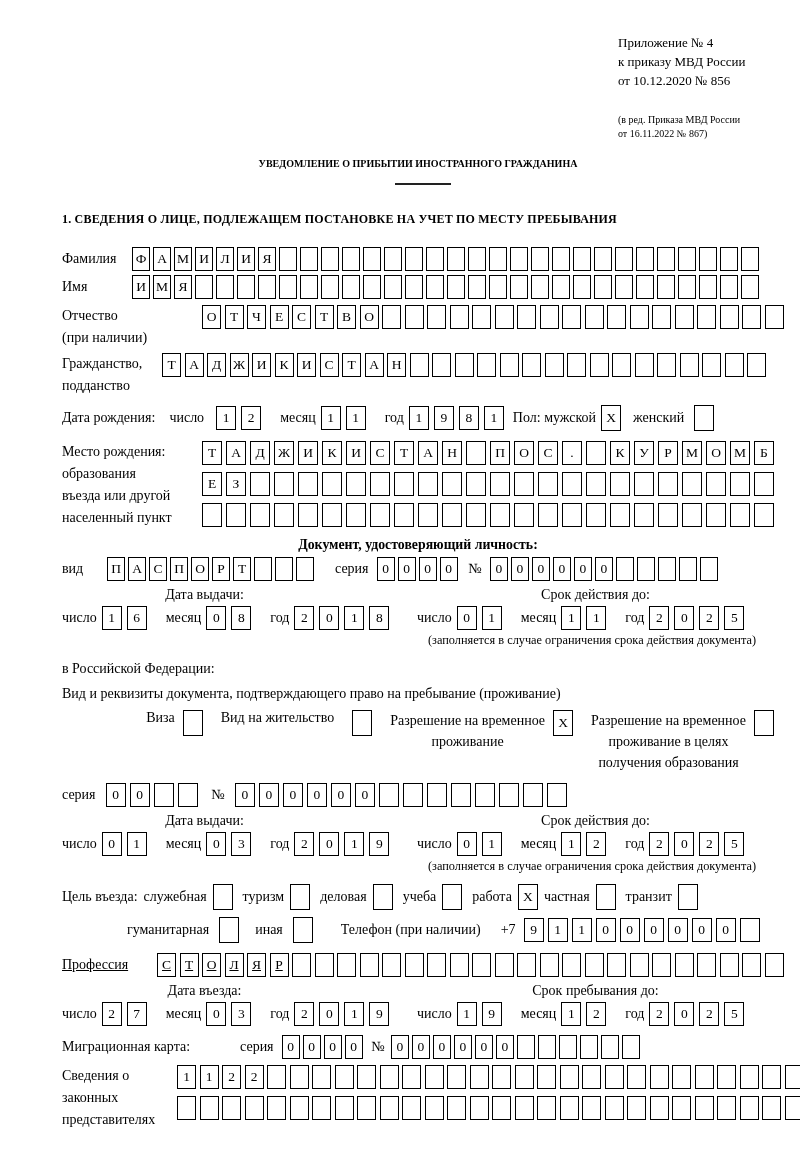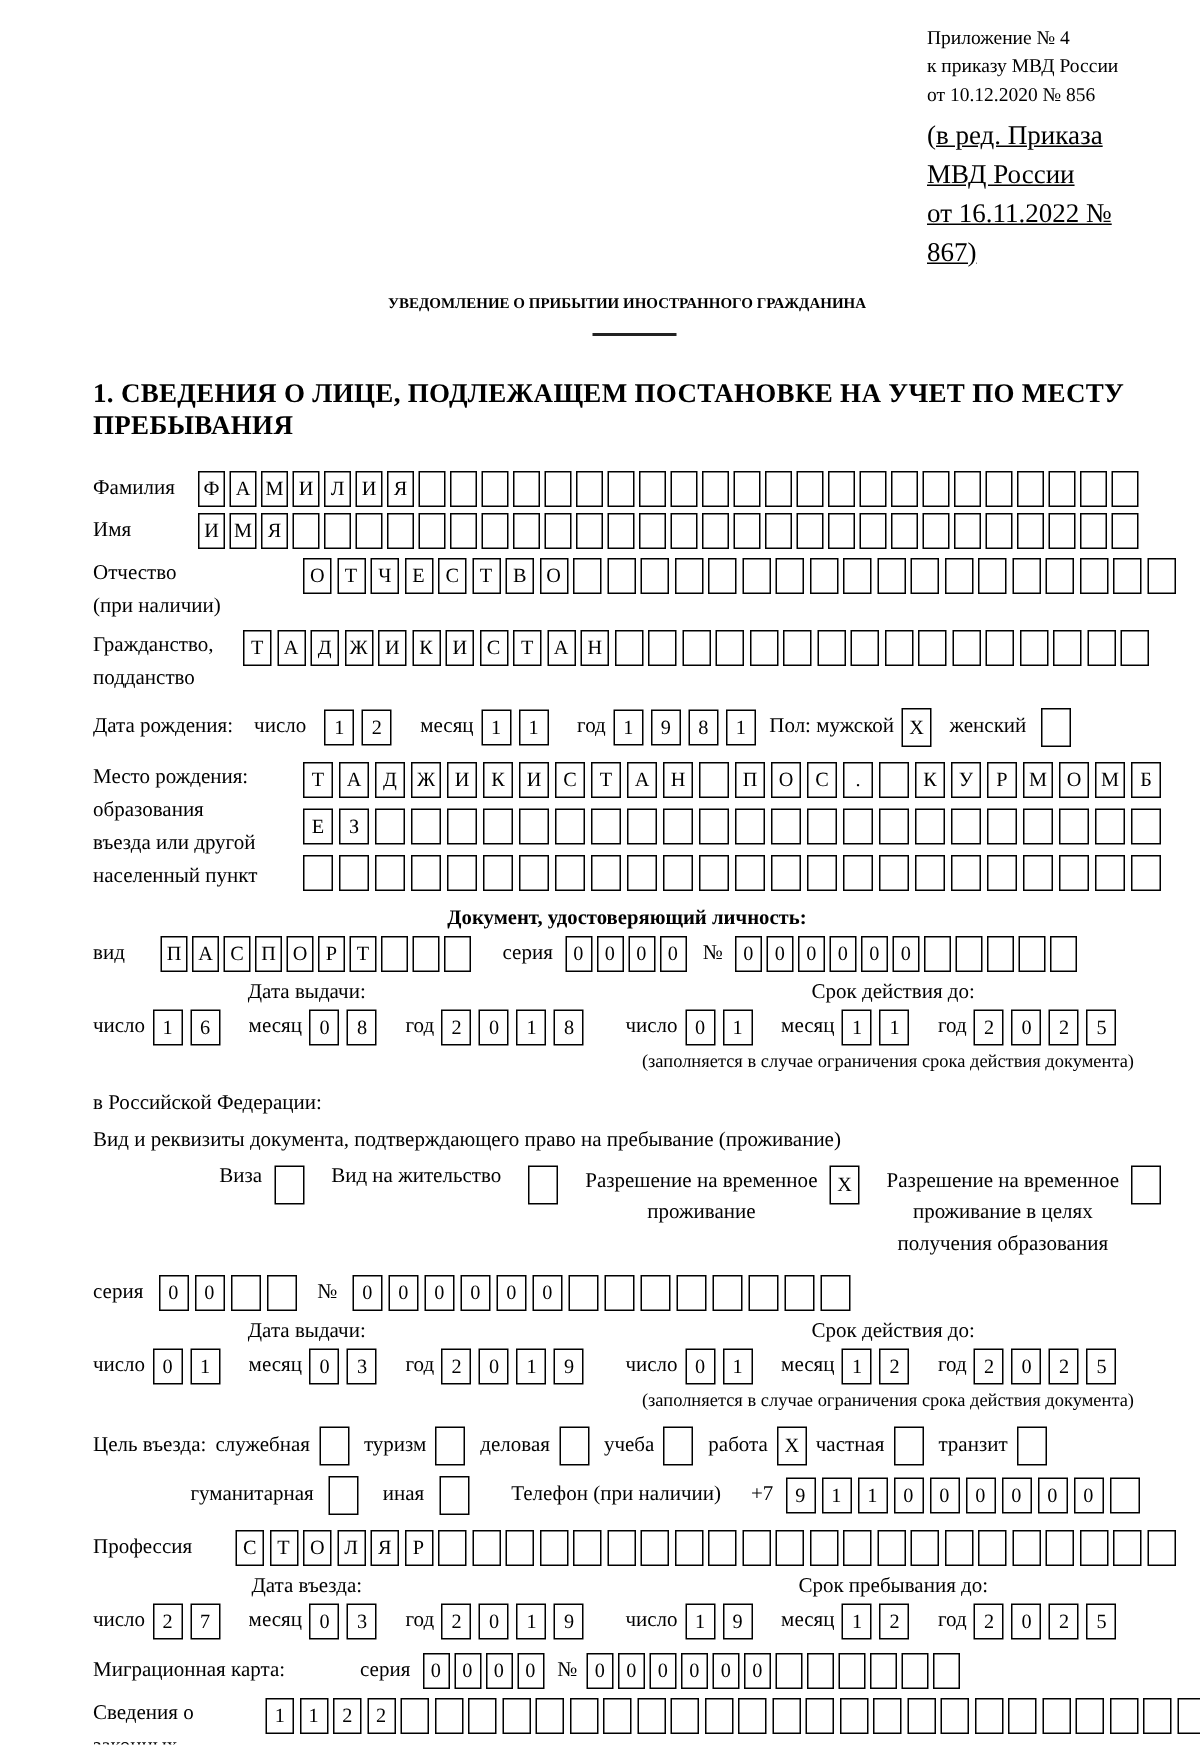"Приложение № 4" .page { padding: 16px 26px 10px 62px -> 34px 26px 10px 62px }
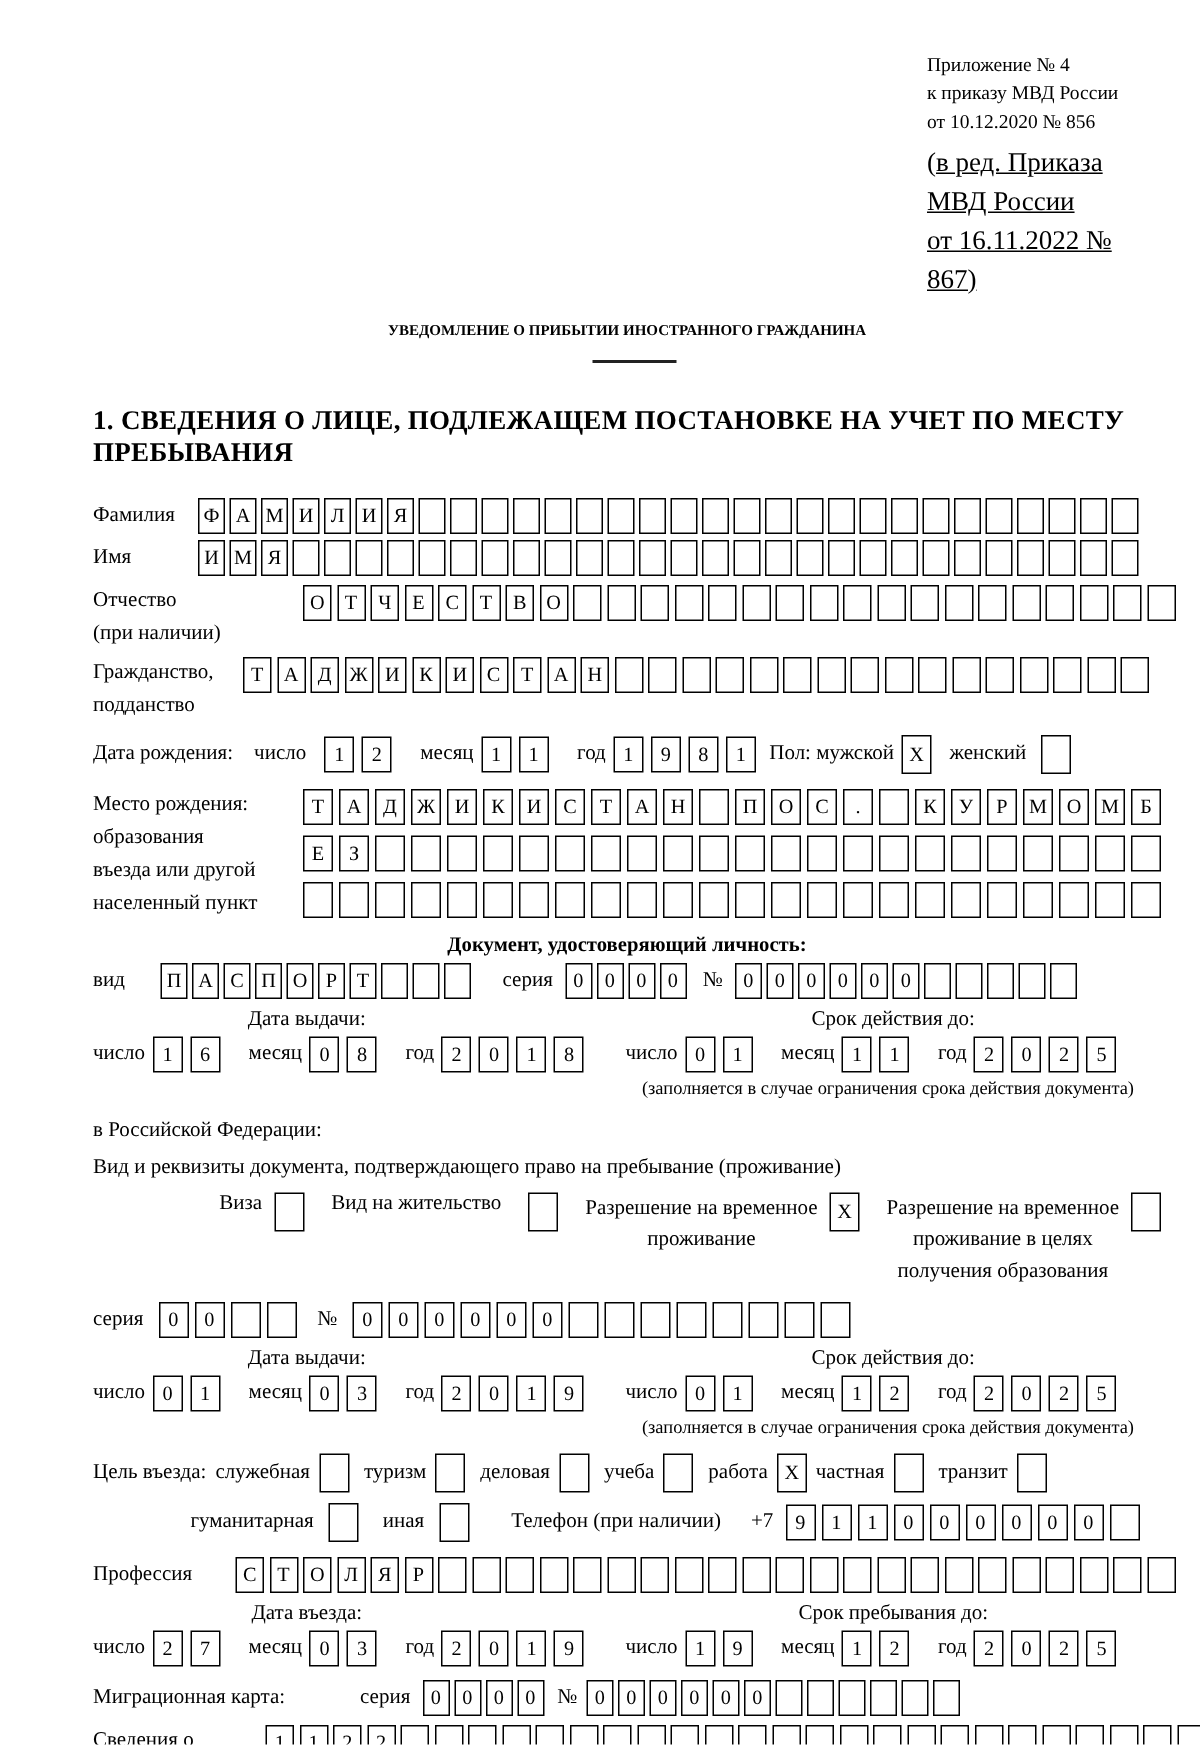"(в ред. Приказа МВД России" .top-block .sub { font-size: 18px -> 10px; margin-top: 4px -> 22px; text-decoration: underline -> none }
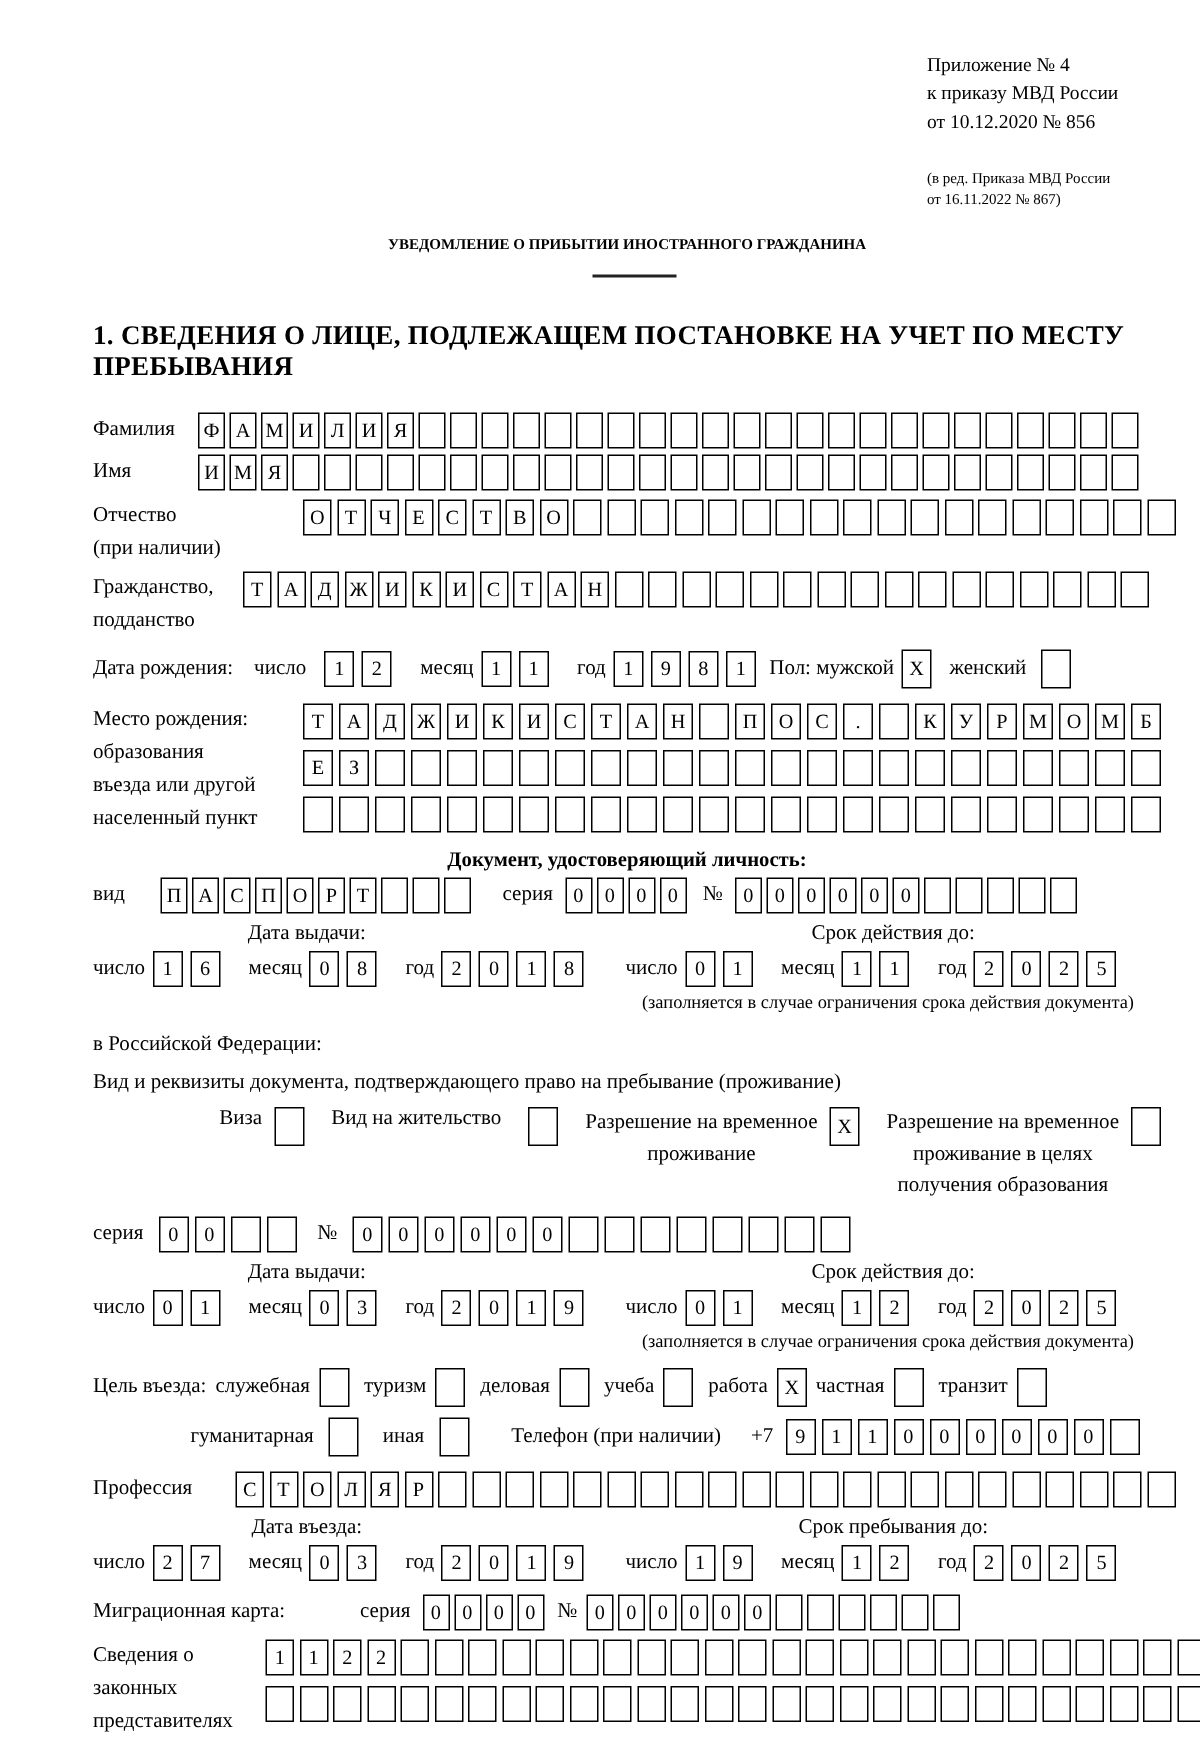"1. СВЕДЕНИЯ О ЛИЦЕ, ПОДЛЕЖАЩЕМ" .sec-heading { font-size: 18px -> 12px }
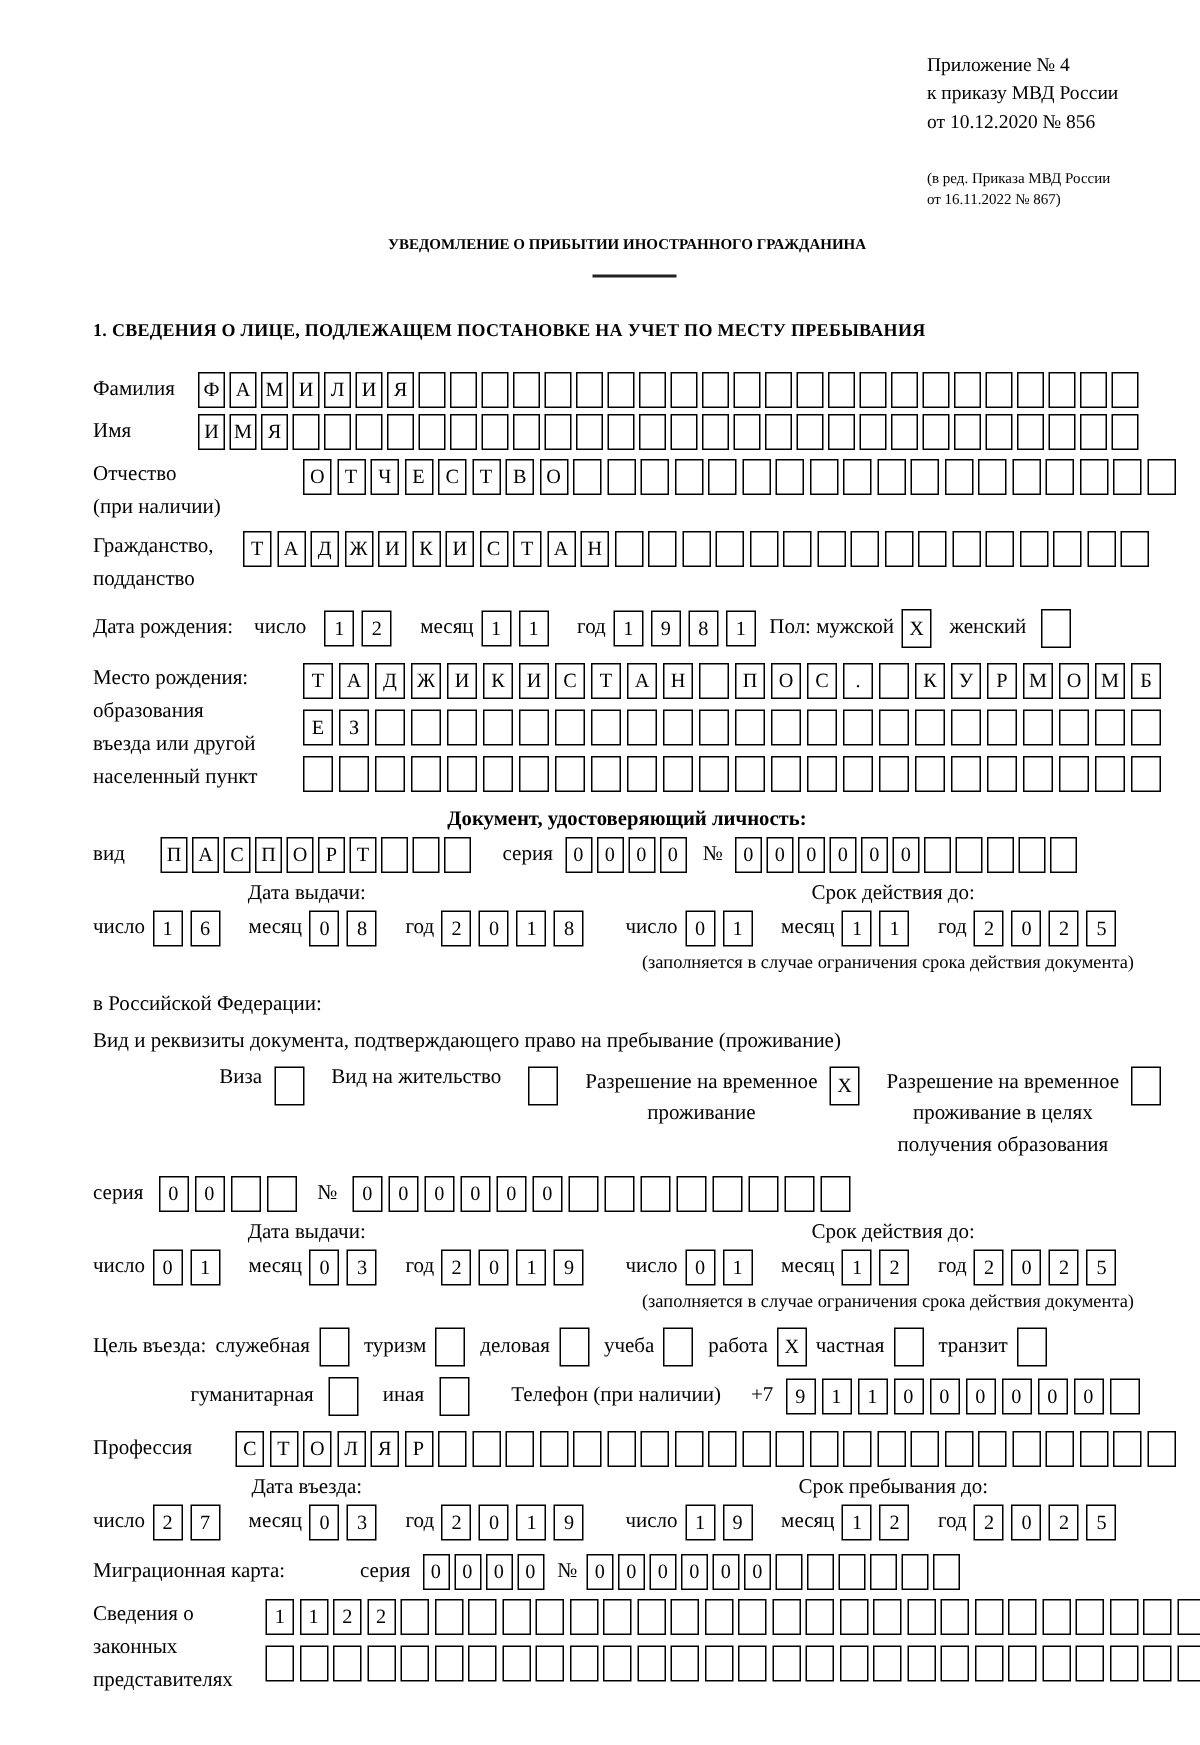"Профессия" div.frow { text-decoration: none -> underline }
